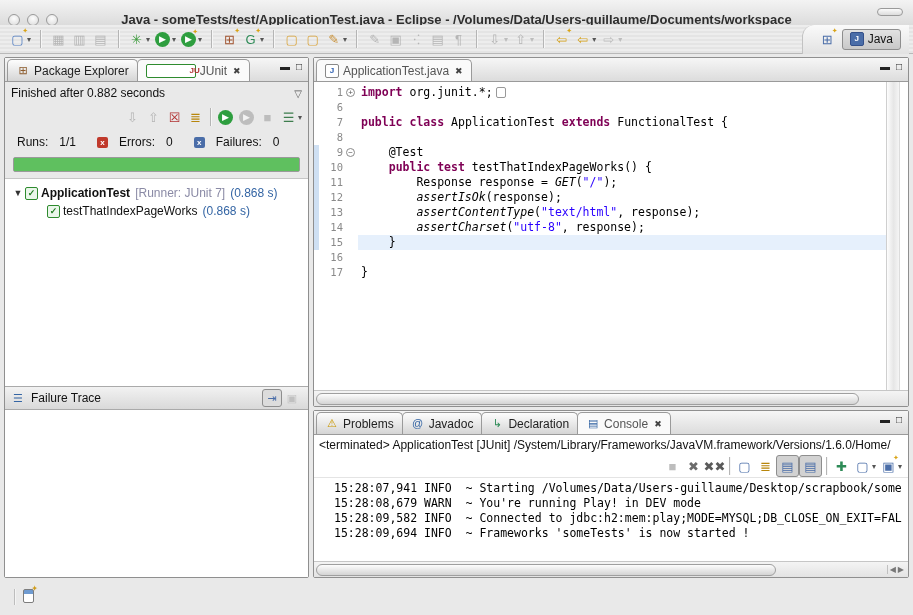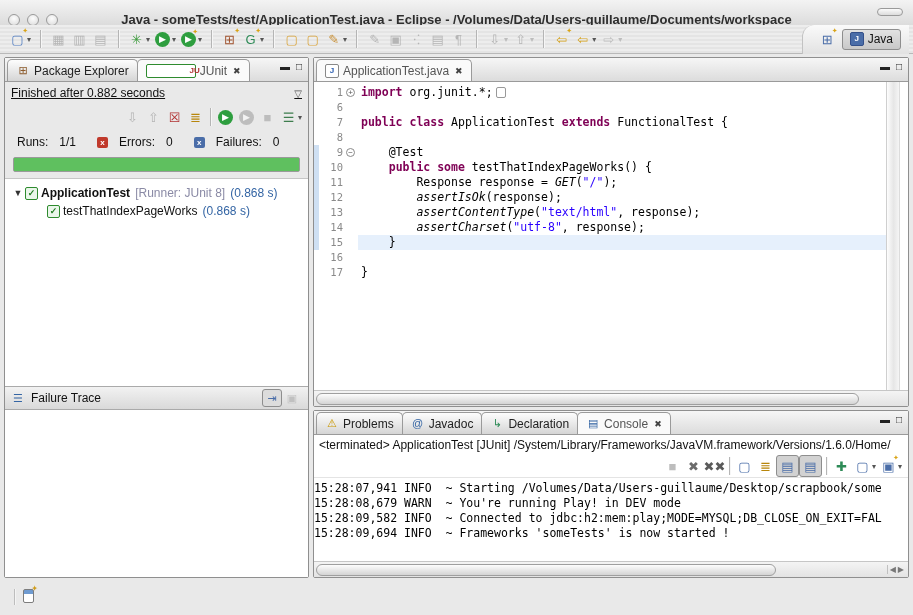"Finished after 0.882 seconds" #finished-row { text-decoration: underline -> none }
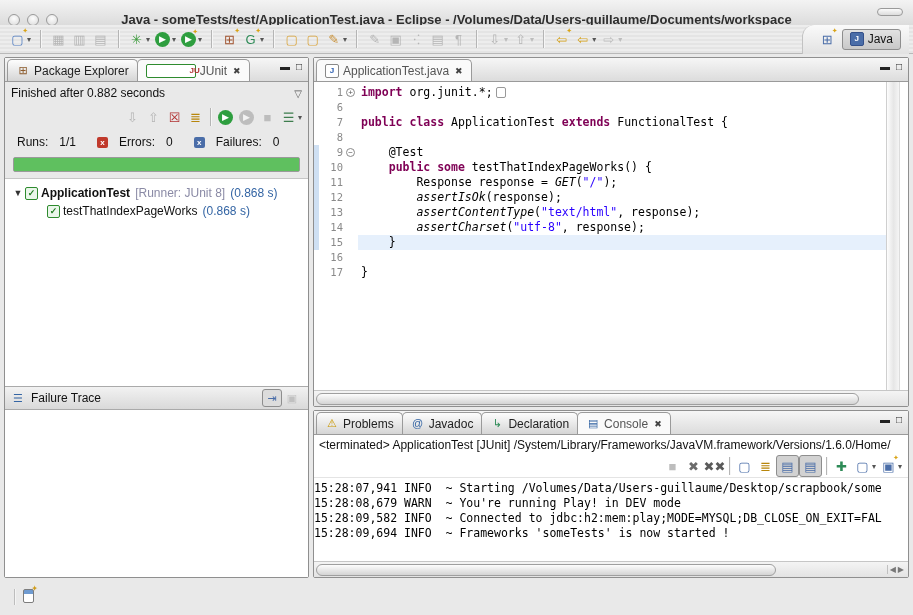"some" span.seg-kw { text: some -> test }
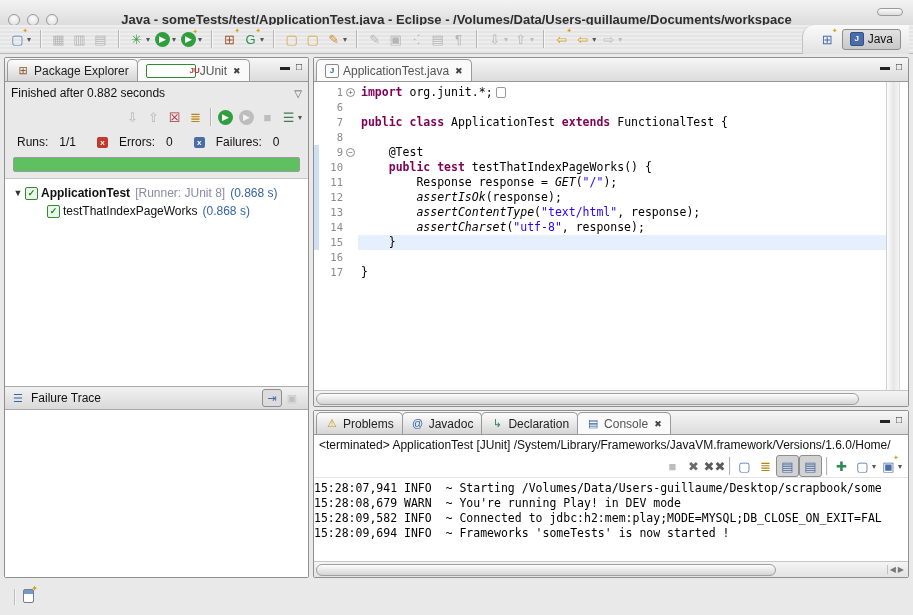"[Runner: JUnit 8]" span.t-meta { text: 8 -> 7 }
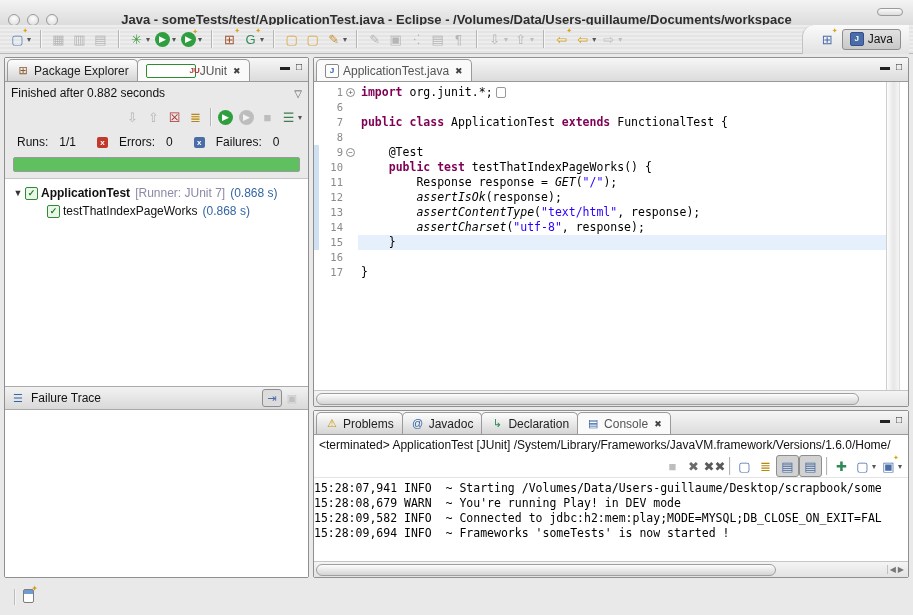"15:28:07,941 INFO ~ Starting" #console-lines { padding: 3px 0 -> 3px 20px }
